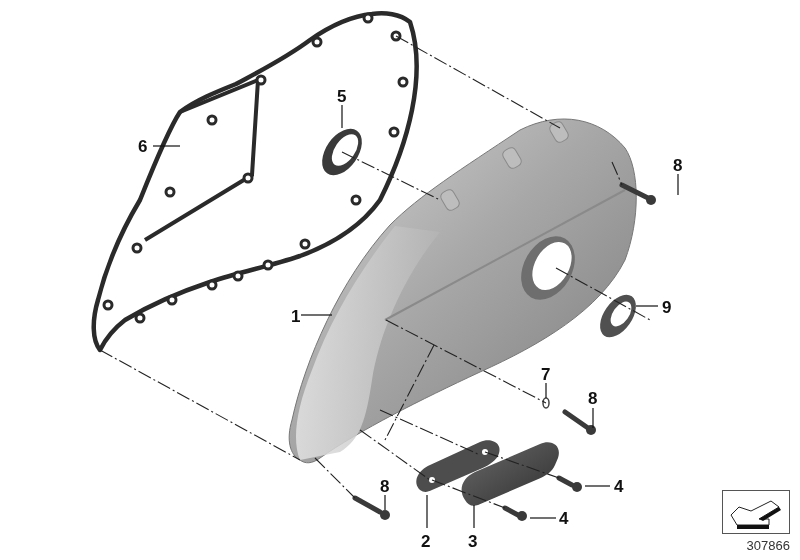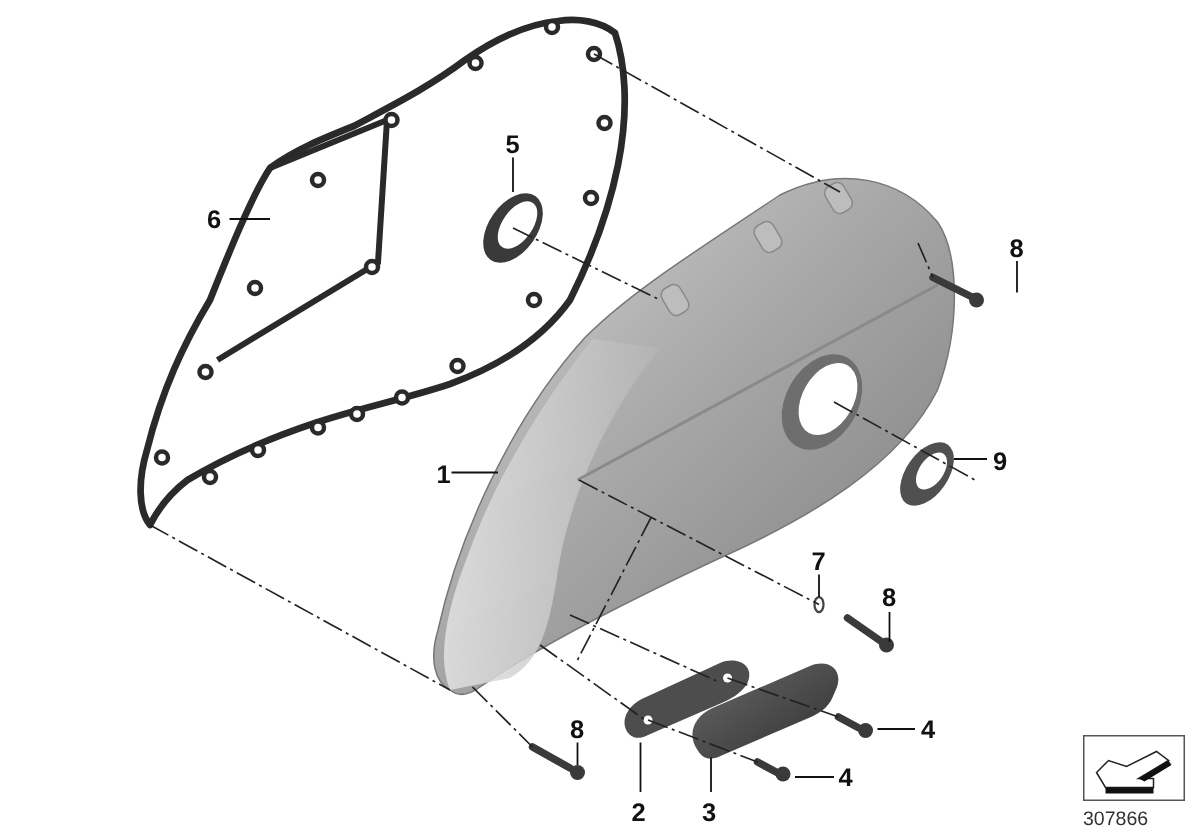"307866" .ref-num { text-align: left -> right }
